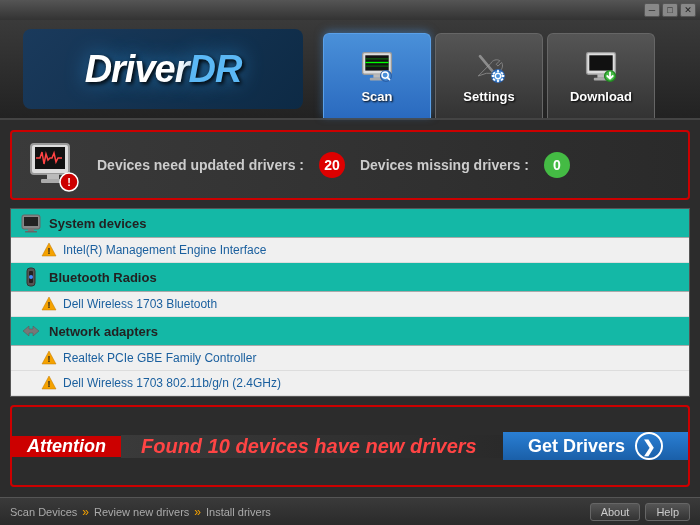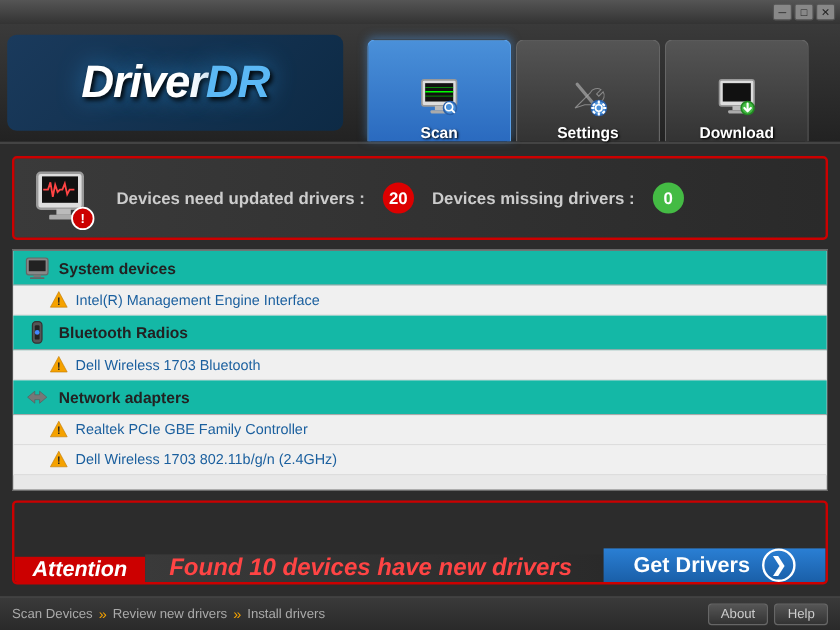"DriverDR" .header { padding: 0 6px -> 0 23px }
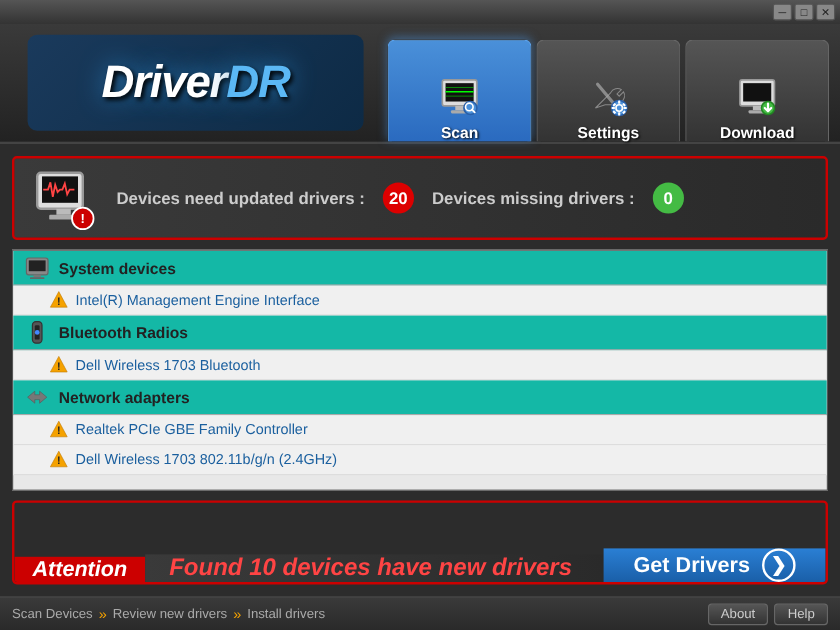"Scan" .nav-tab { justify-content: flex-end -> center; width: 120px -> 108px }
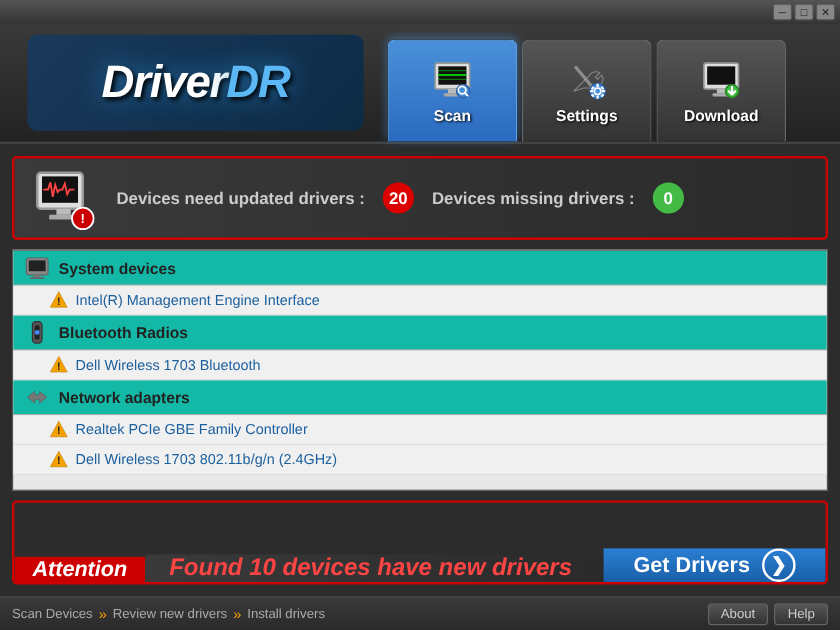"Attention" .attention-bar { align-items: flex-end -> center; height: 70px -> 82px }
